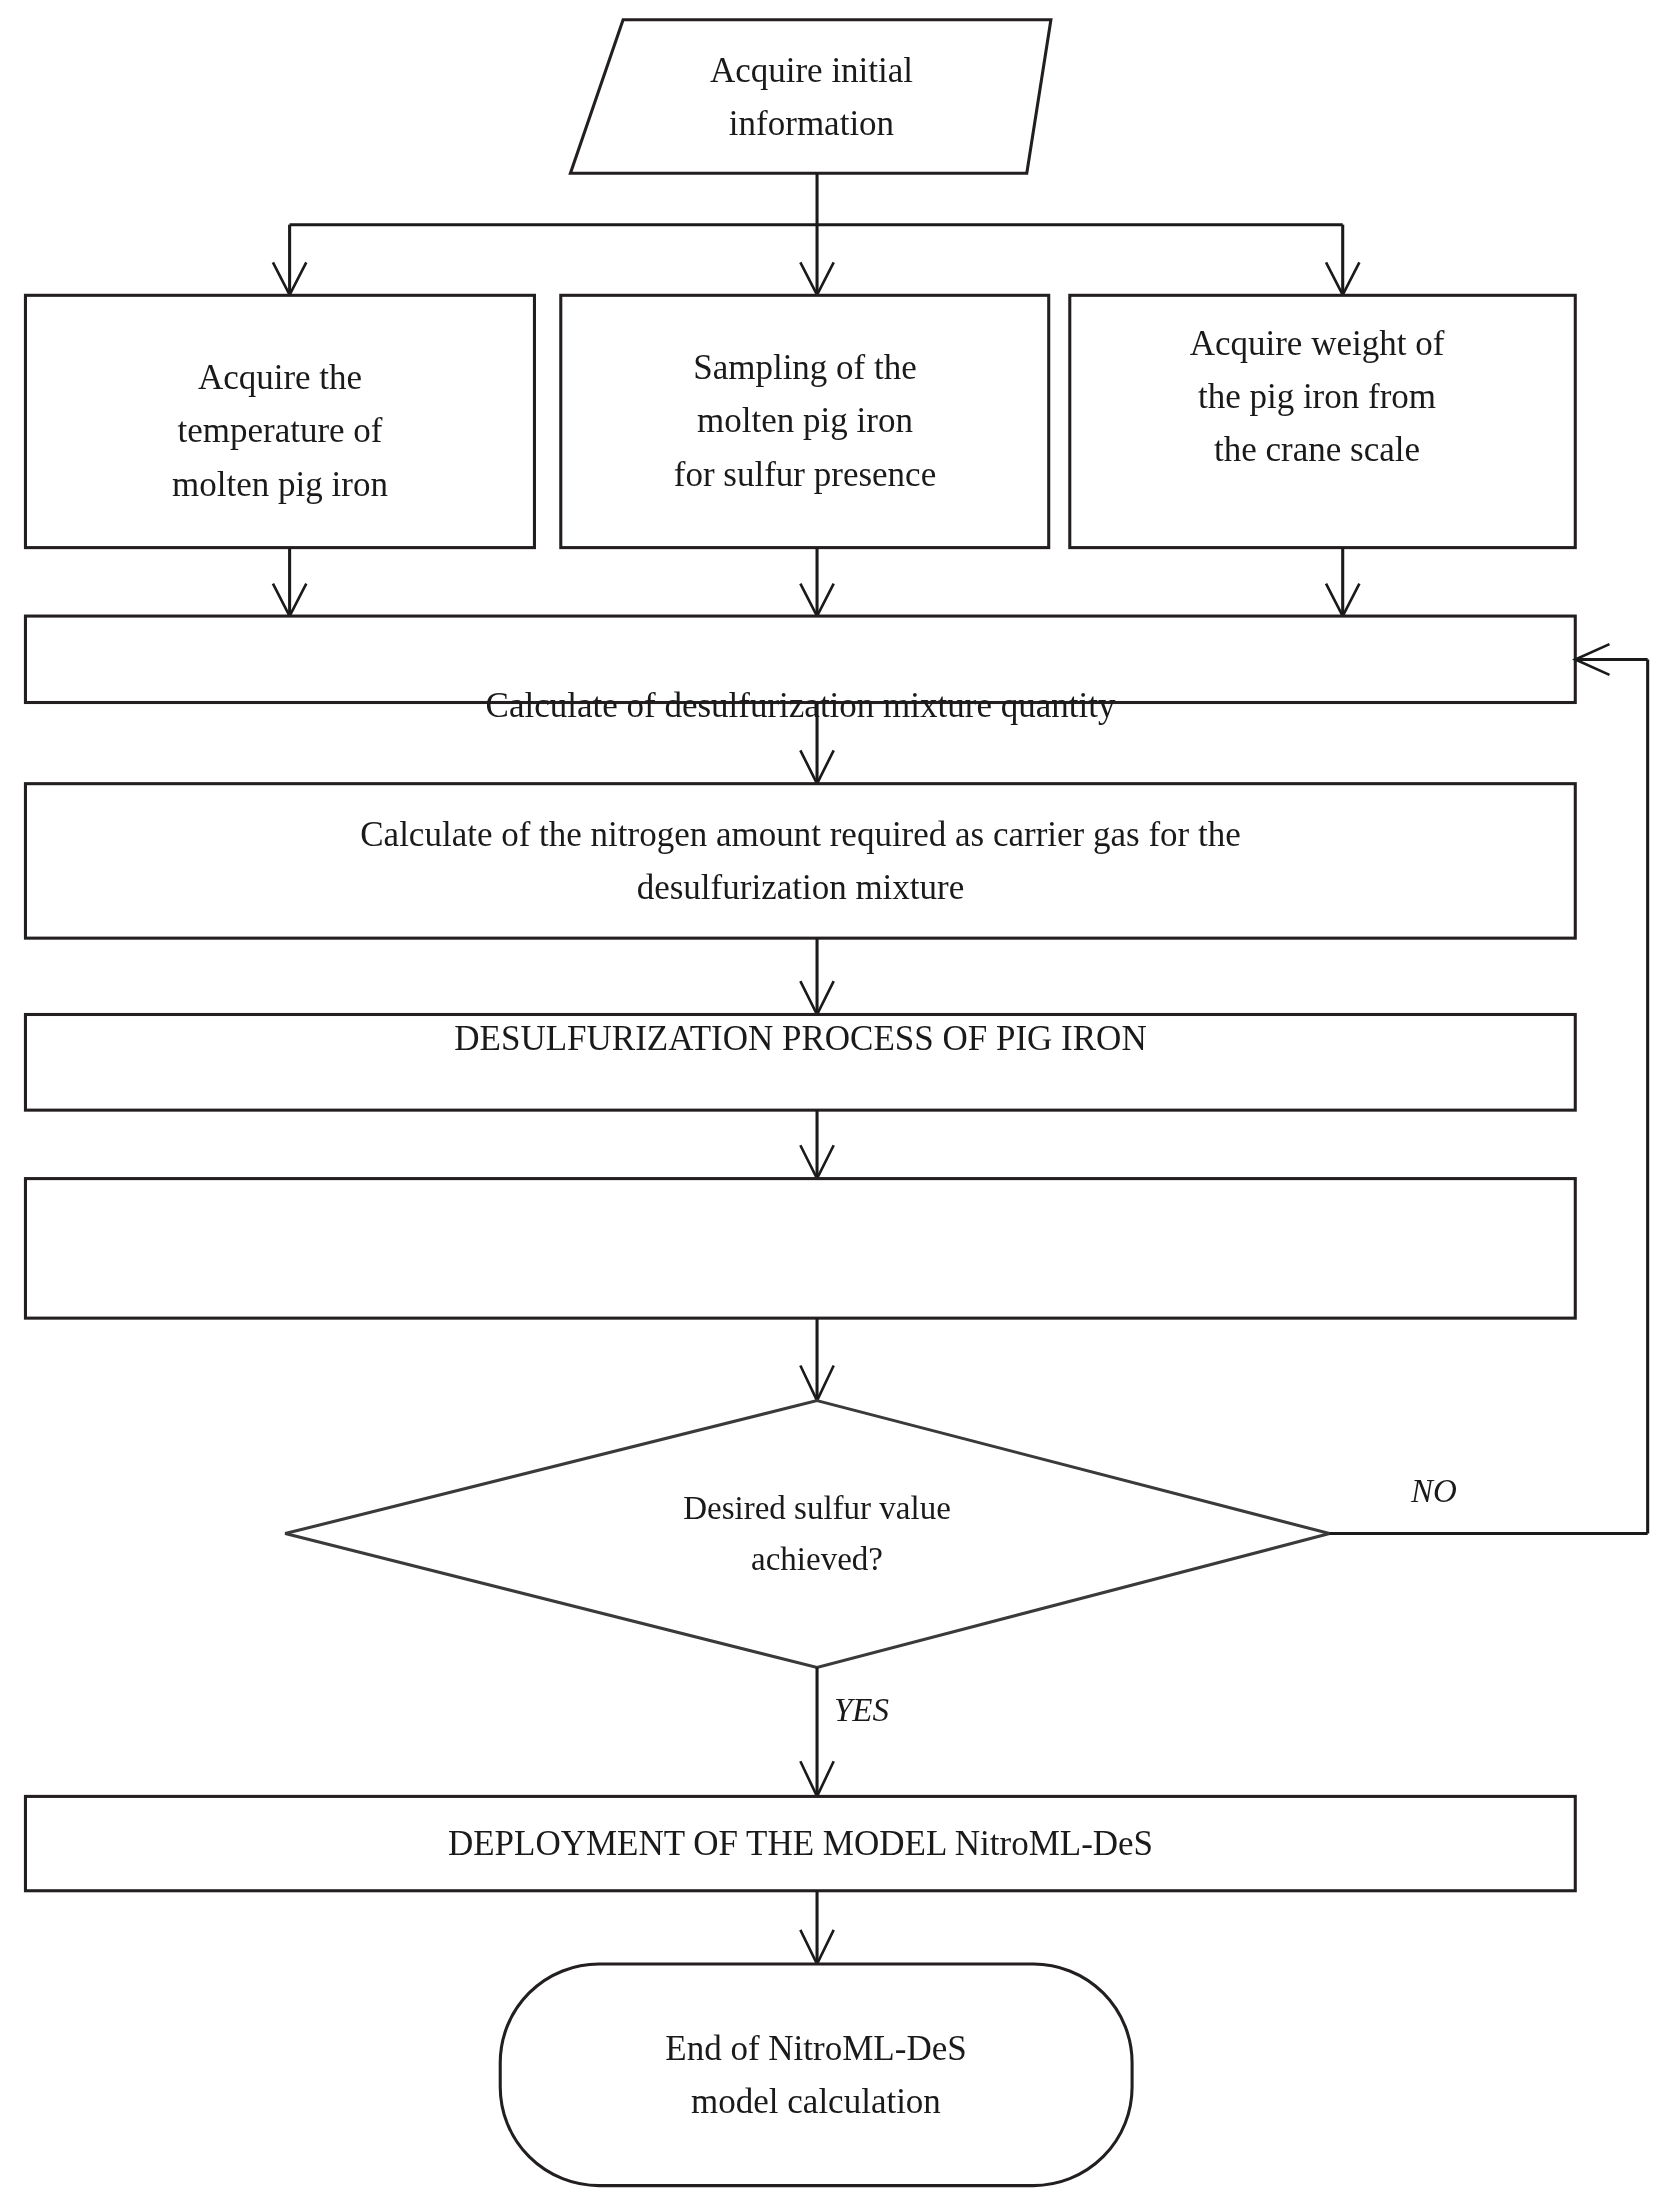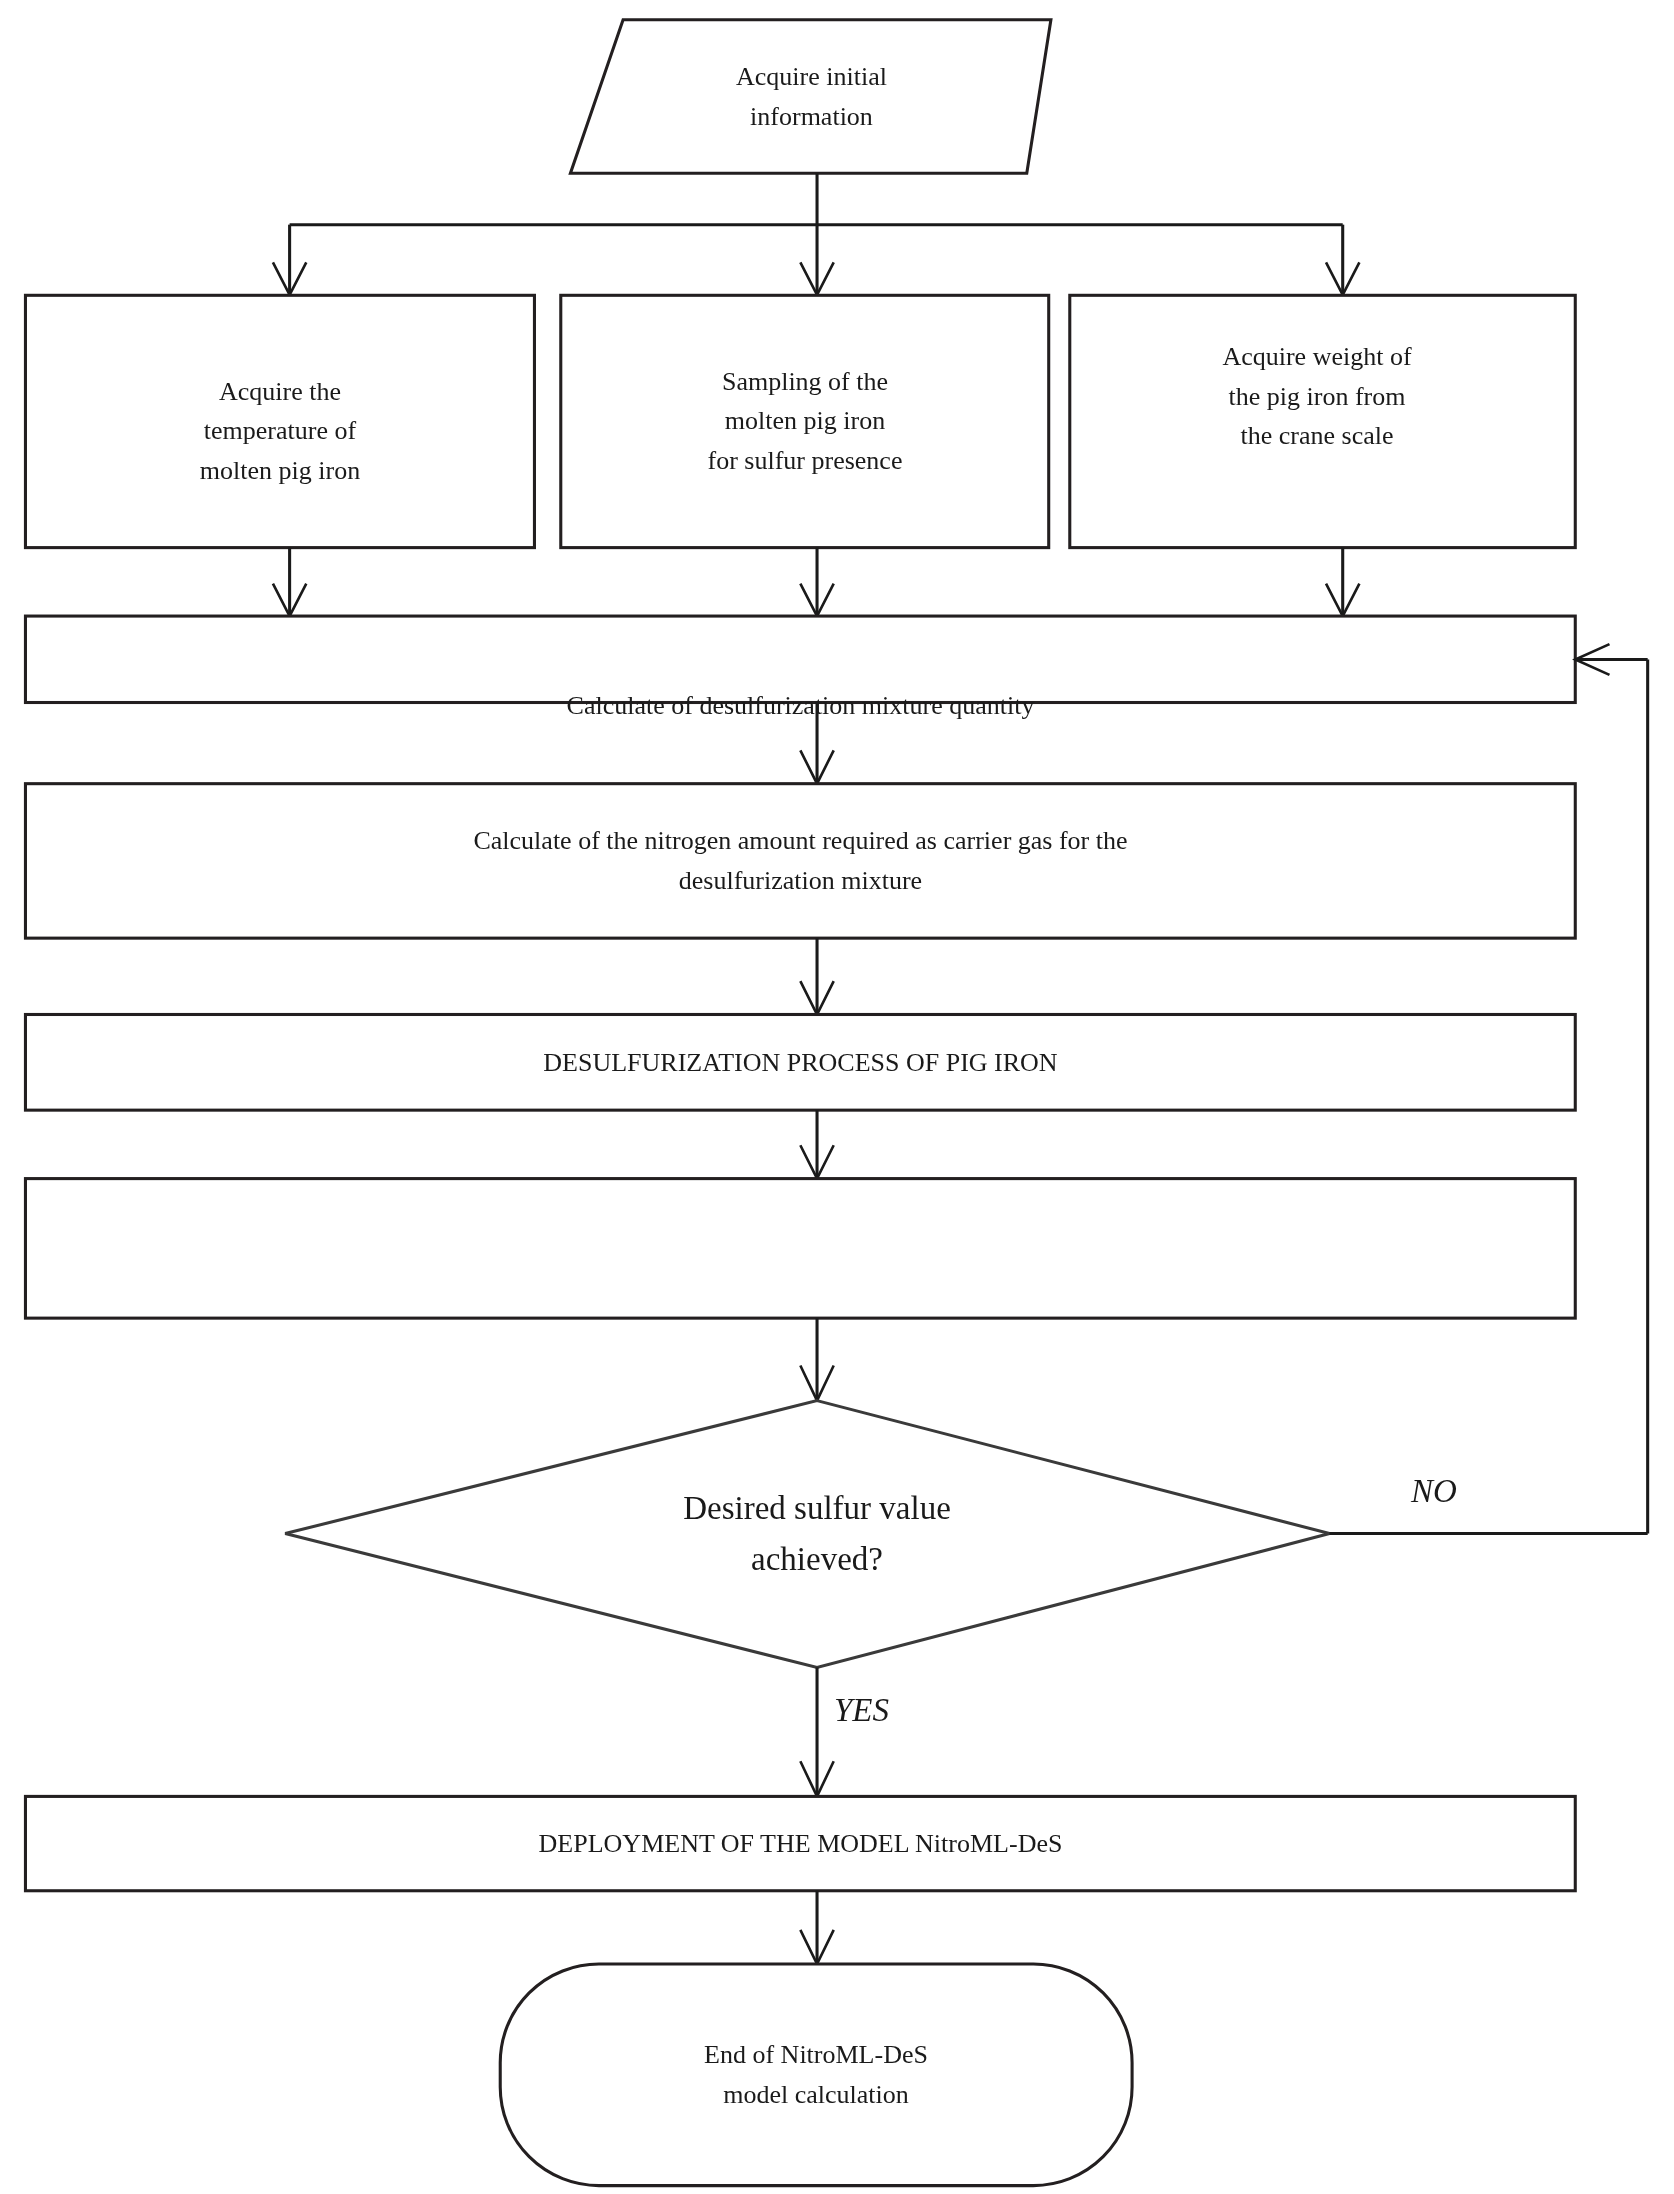"Acquire initial" .t-md { font-size: 26px -> 35px }
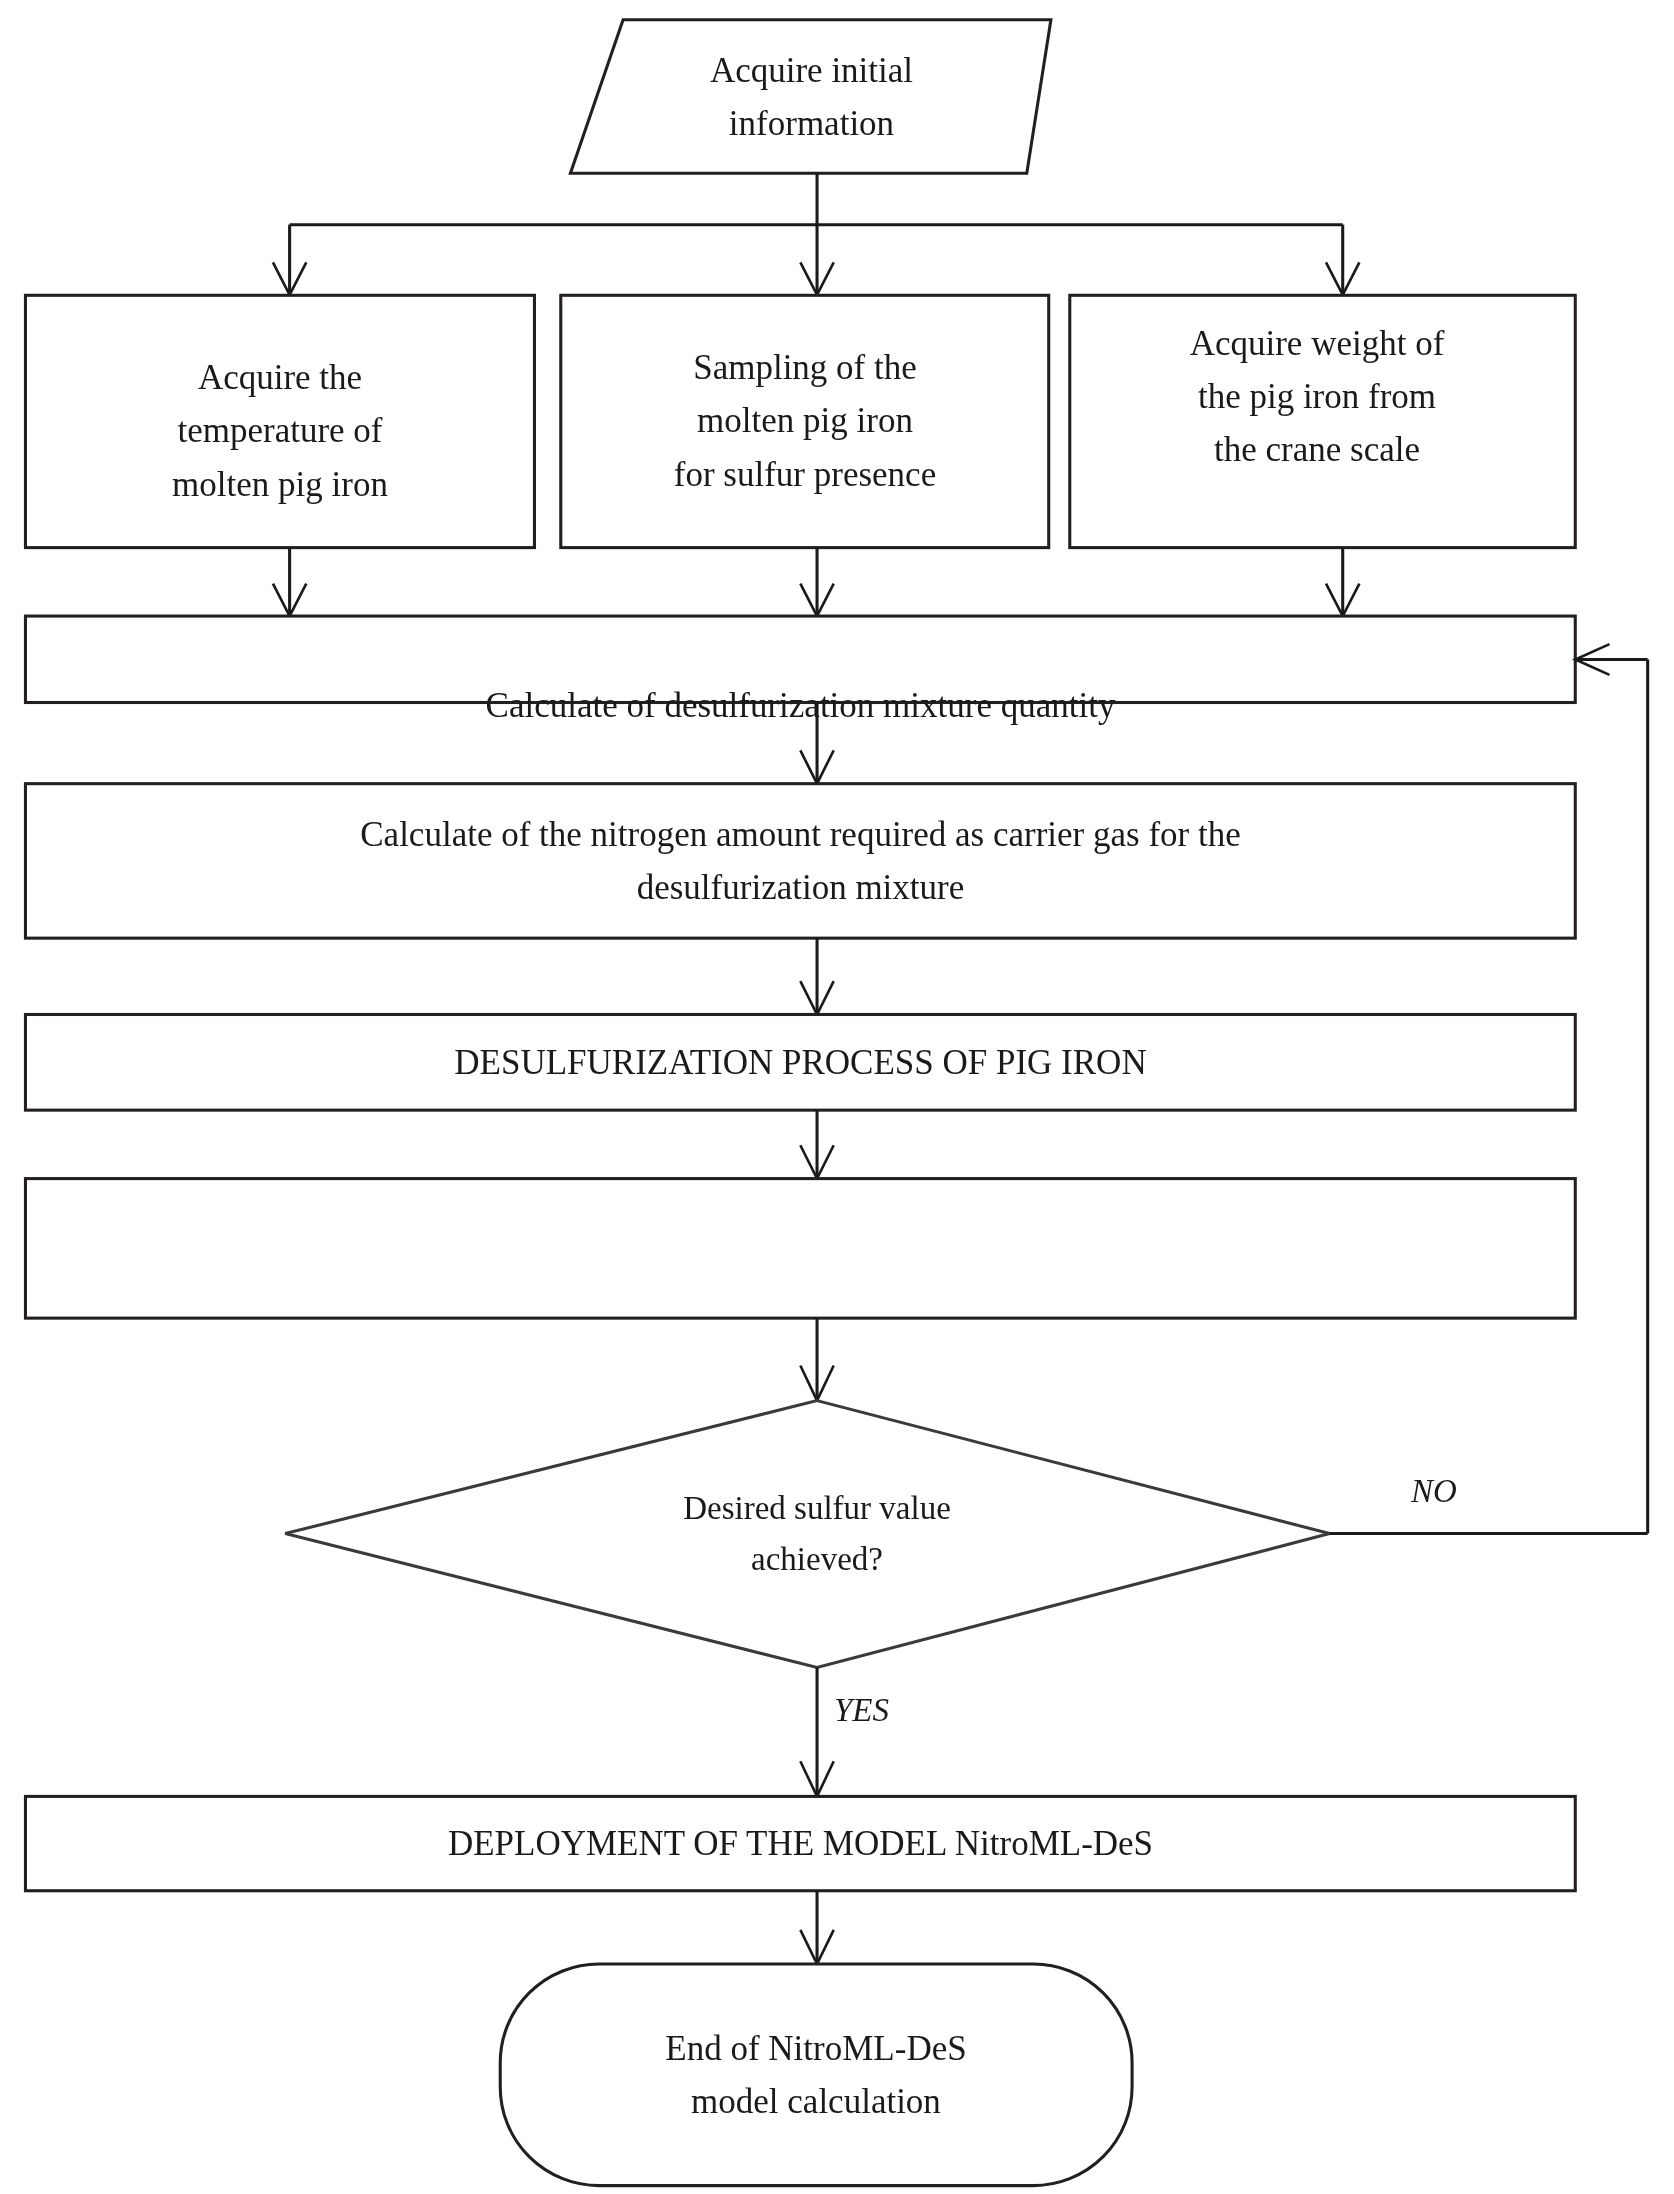"DESULFURIZATION PROCESS OF PIG IRON" div.node-text { top: 1015px -> 991px }
